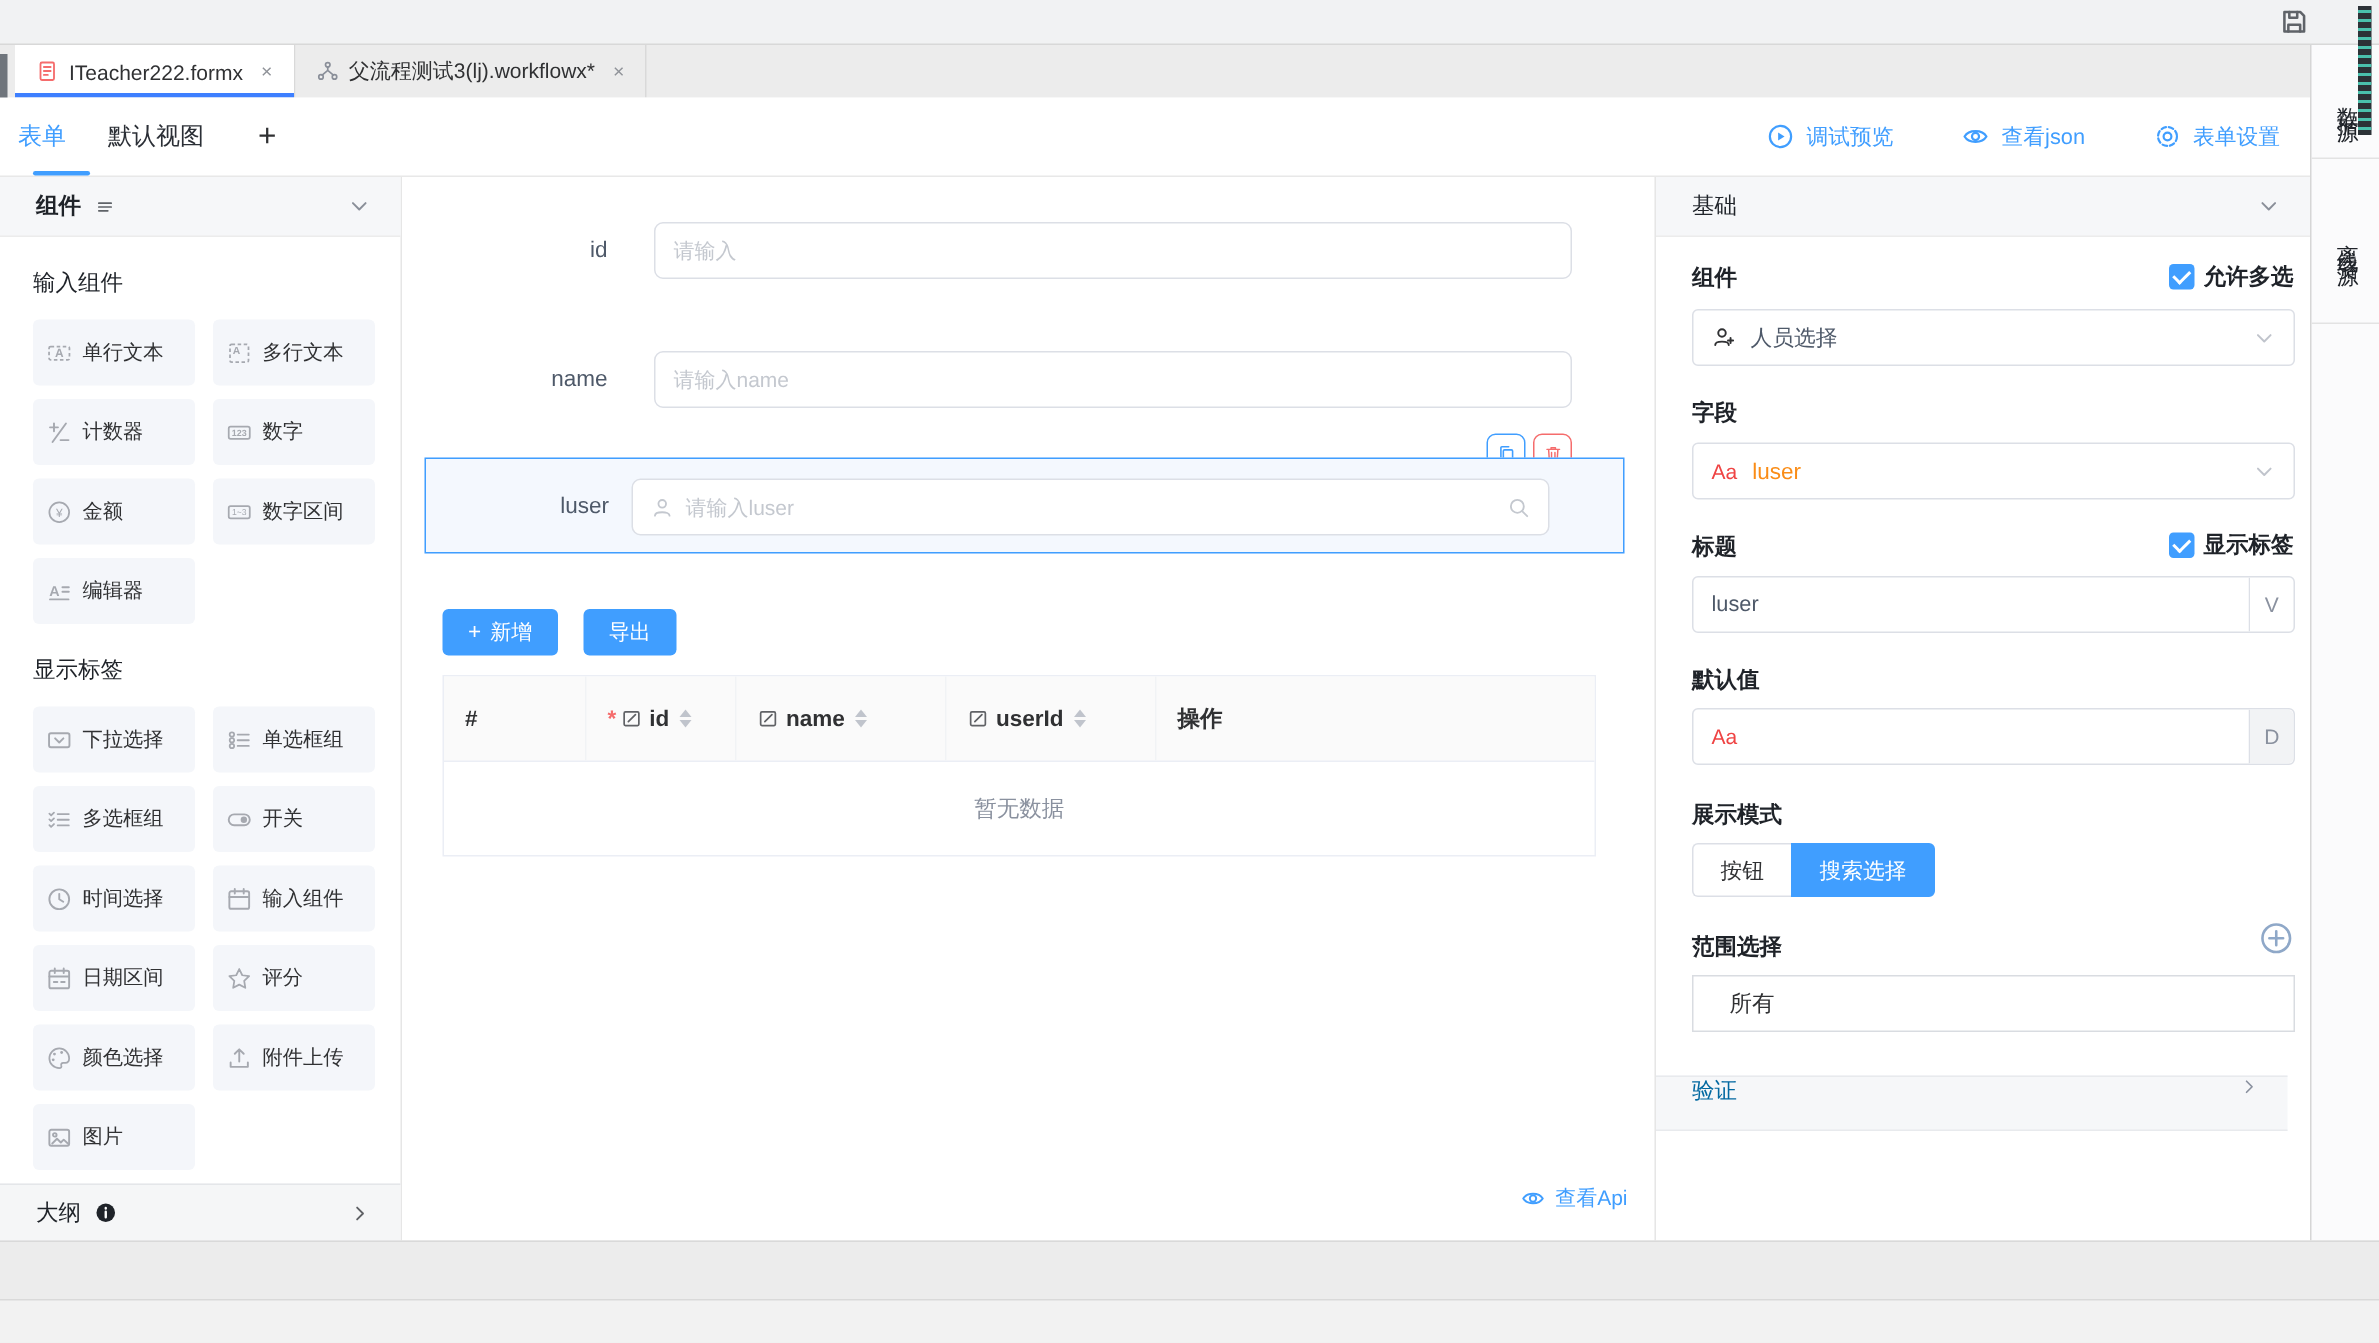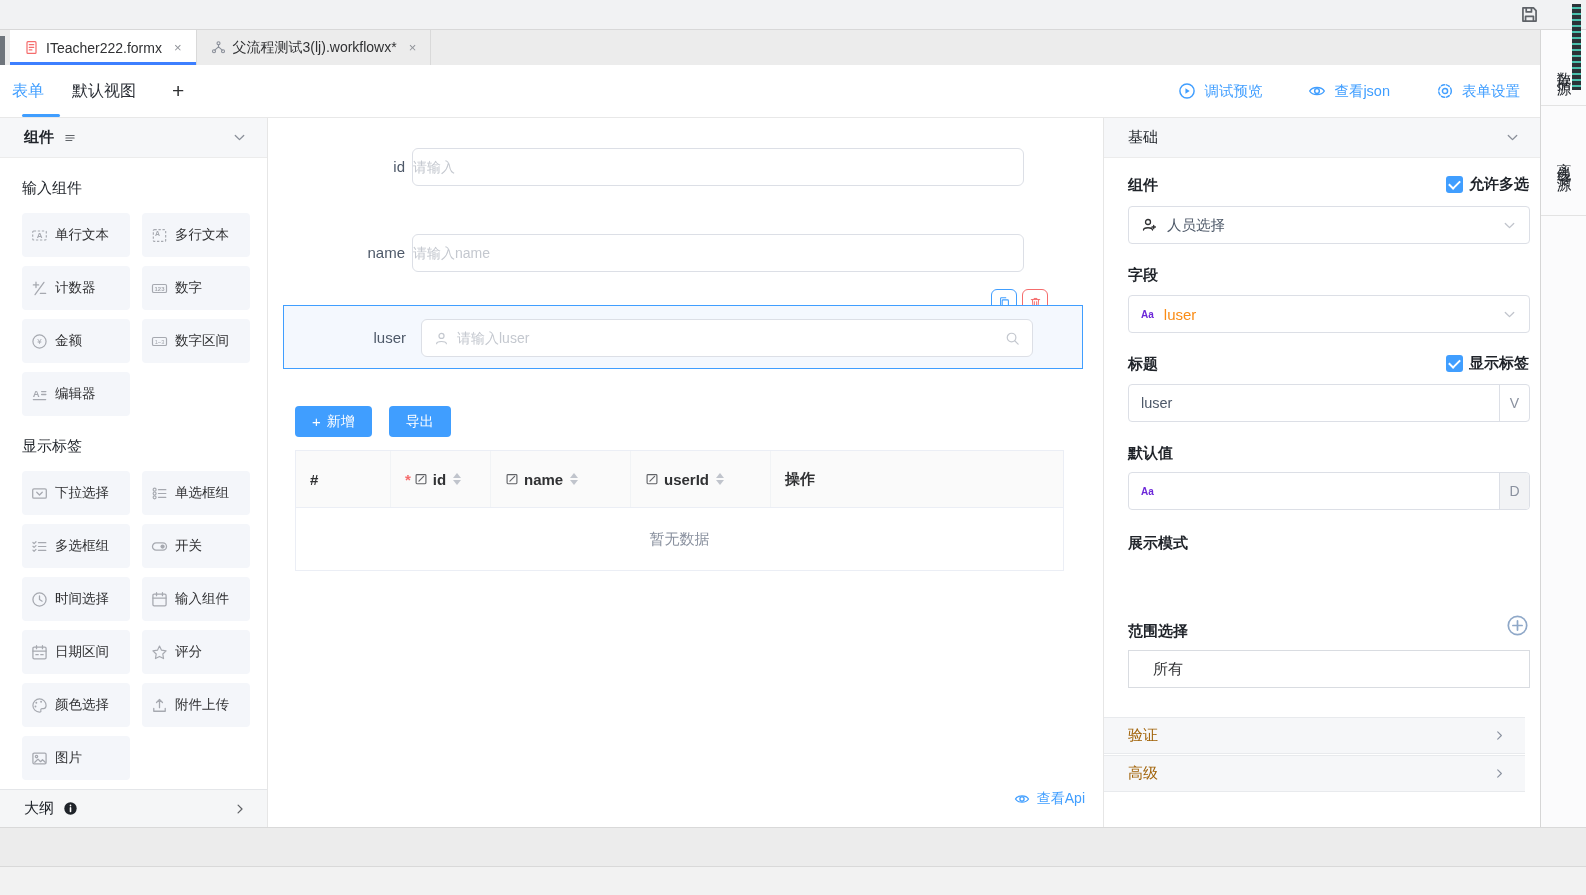"请输入" .finput { left: 144px -> 168px; padding: 0 0 -> 0 12px }
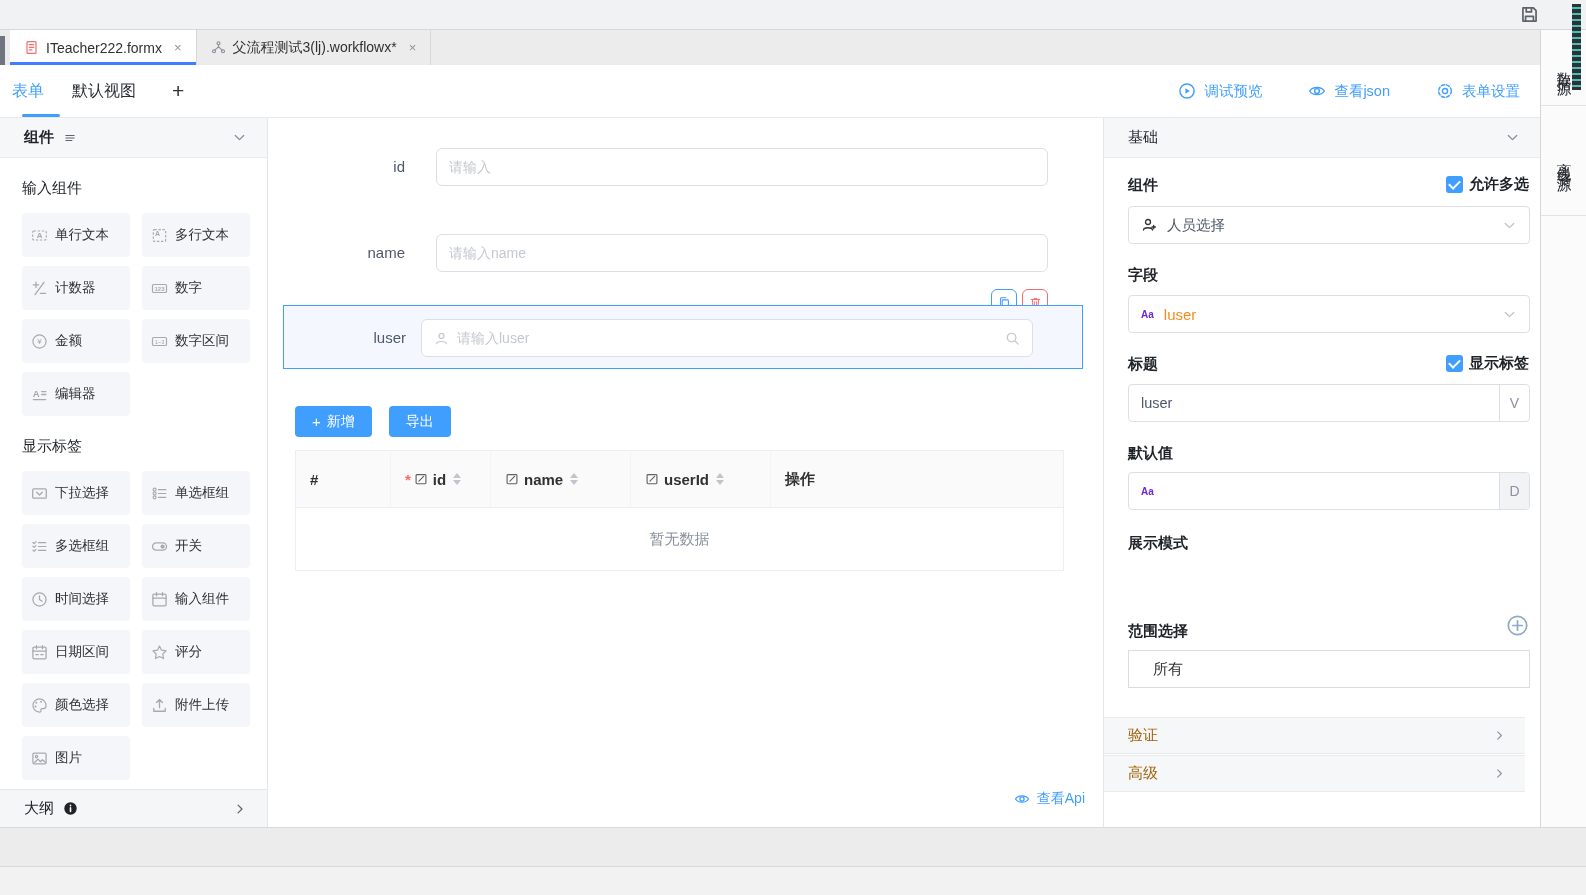"Aa" .aa { color: #6d28d9 -> #ef4444; font-size: 10px -> 14px; font-weight: bold -> normal }
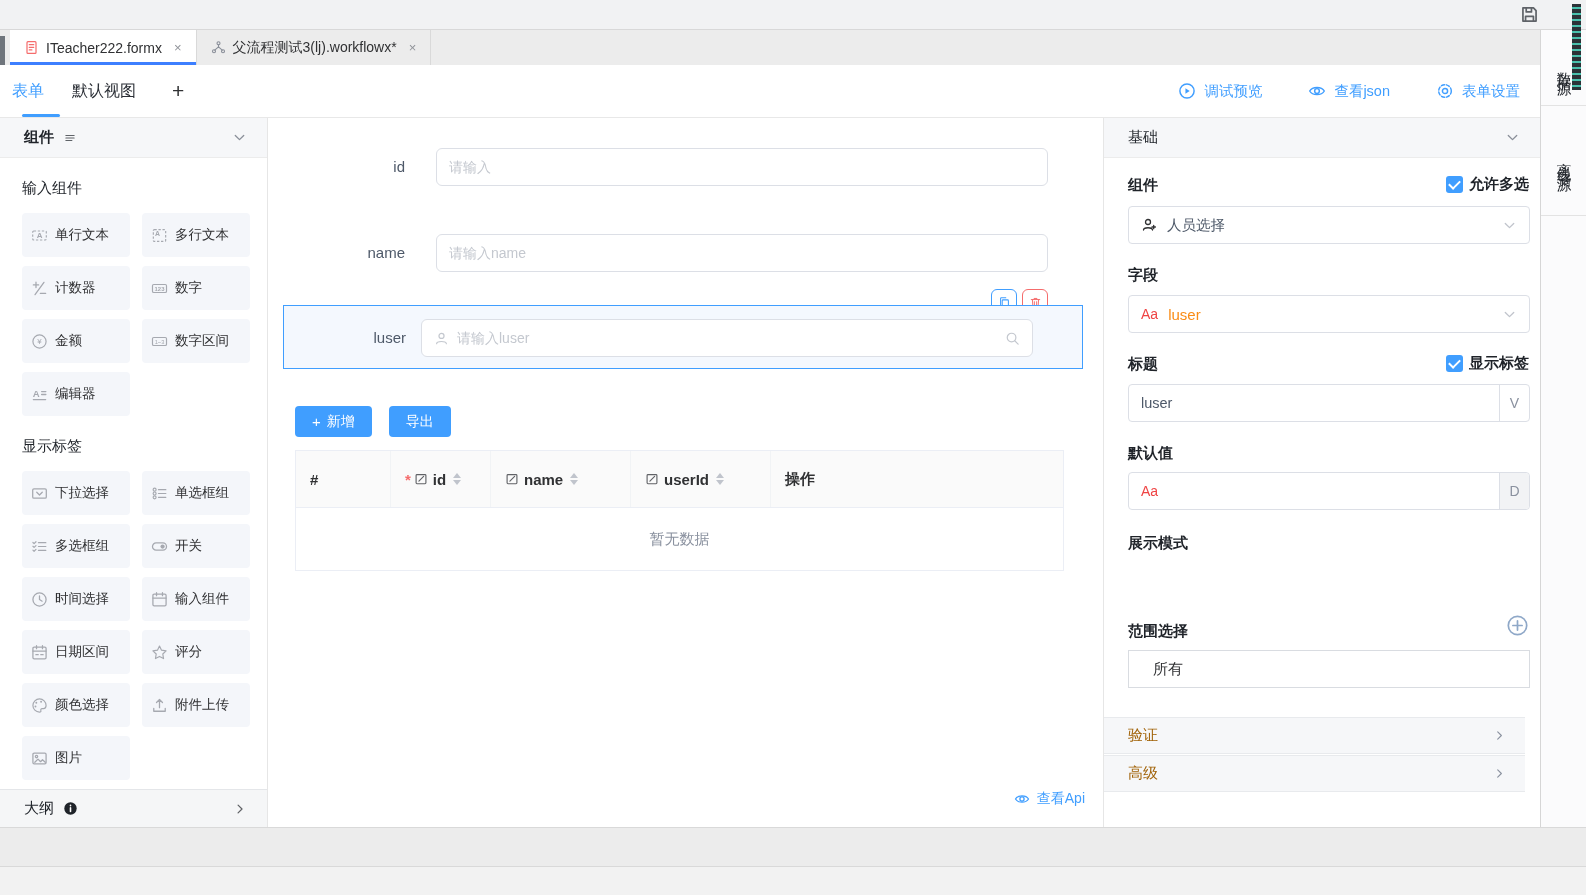"按钮" div.segment { html: none -> <div> <span>按钮</span> <span>搜索选择</span> </div> }
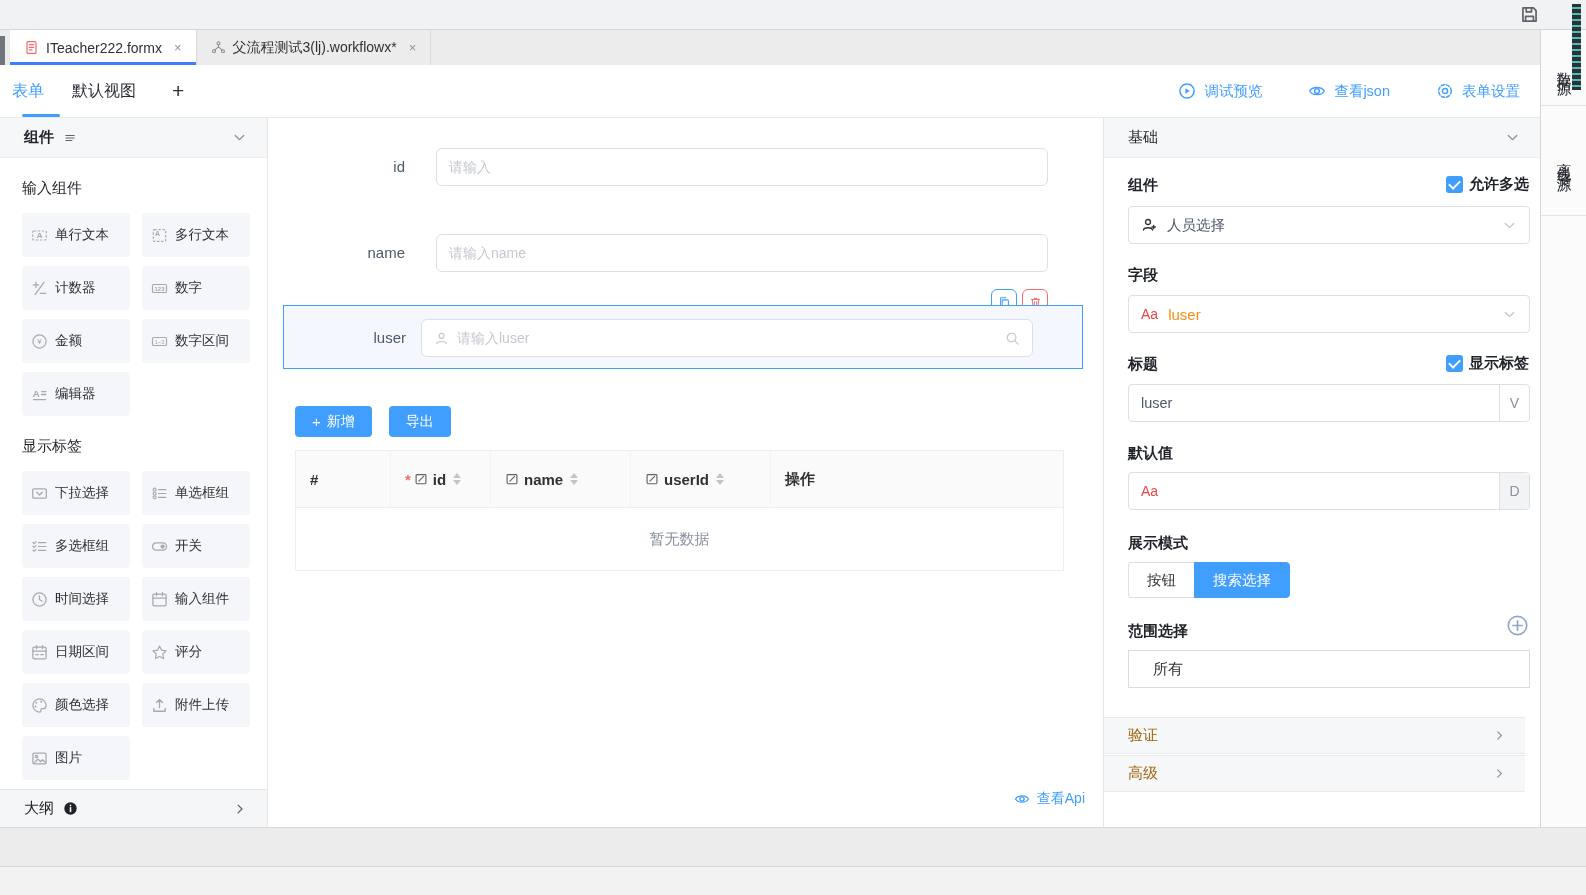"验证" .acc { align-items: center -> none; color: #a16207 -> #0369a1 }
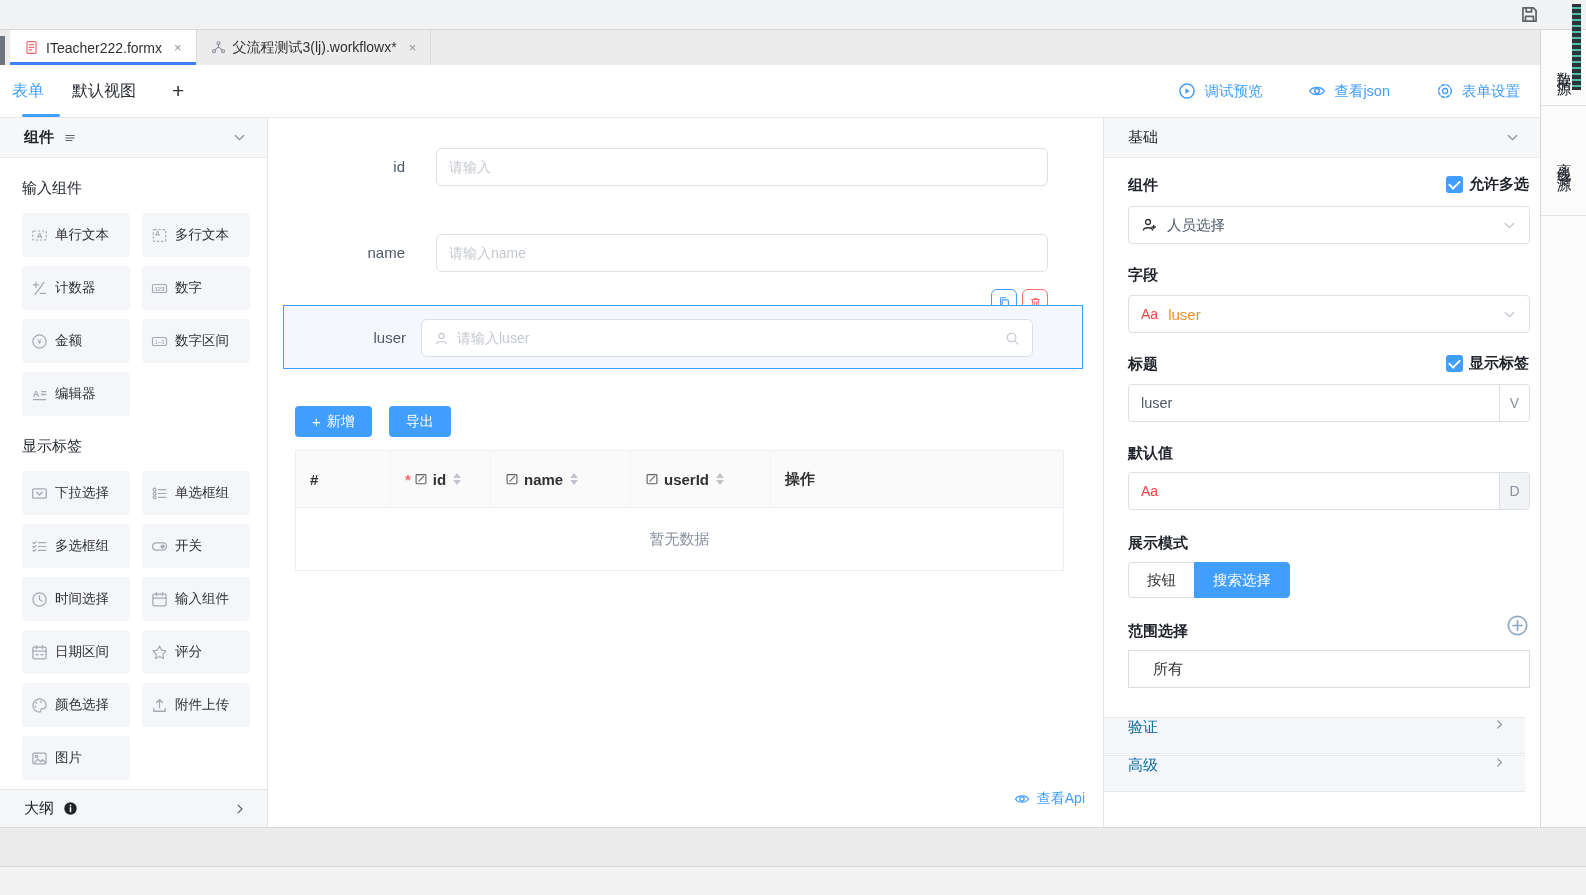"高级" div.acc { html: <div> <span>高级</span> <svg> <use></use> </svg> </div> -> none }
